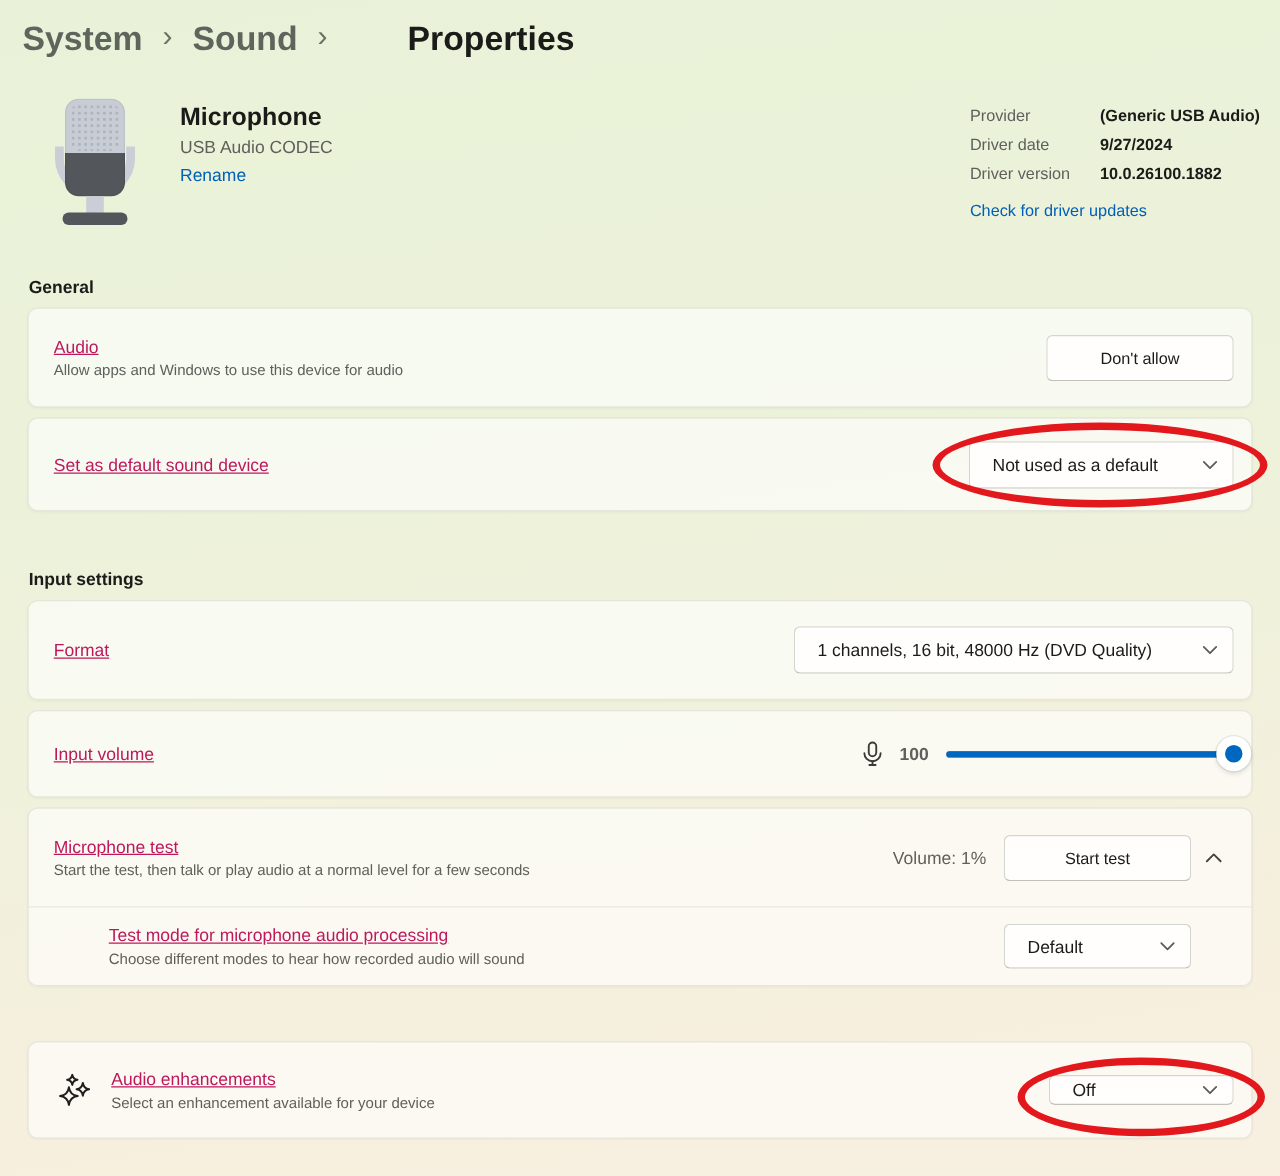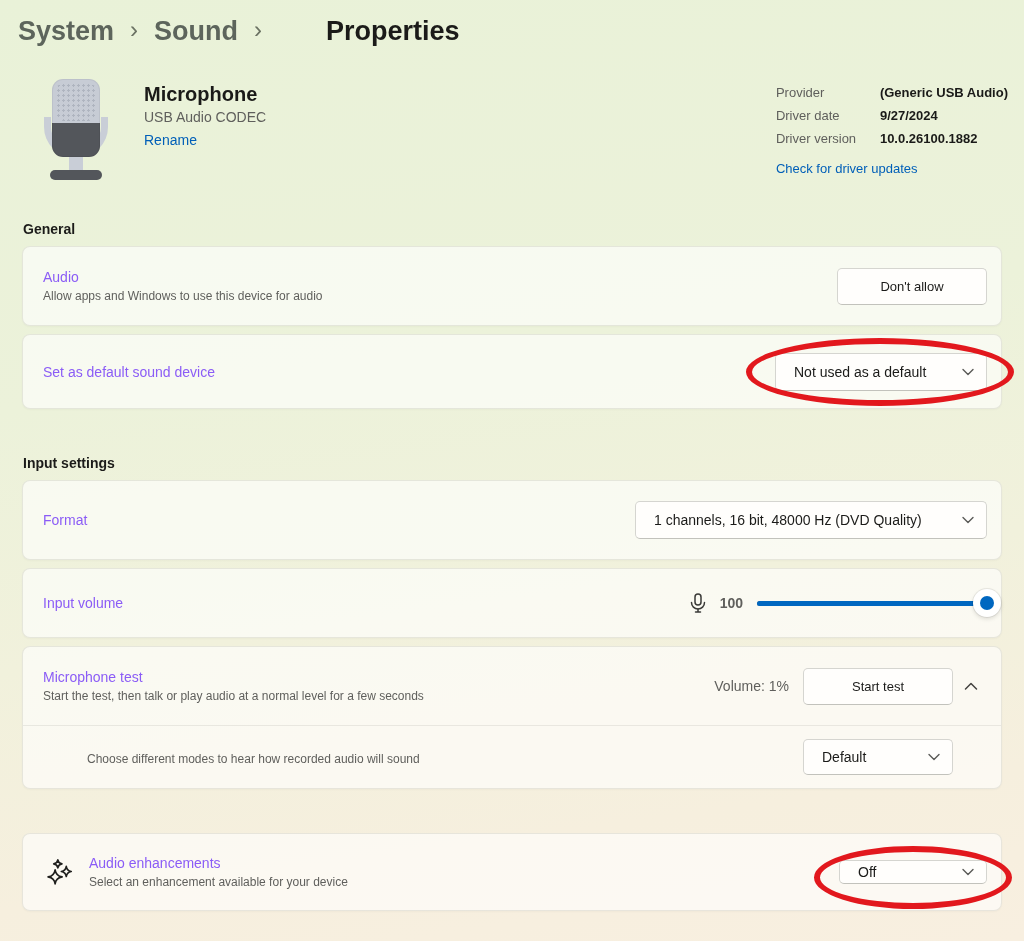"Audio" .row-title { color: #8b5cf6 -> #be185d; text-decoration: none -> underline }
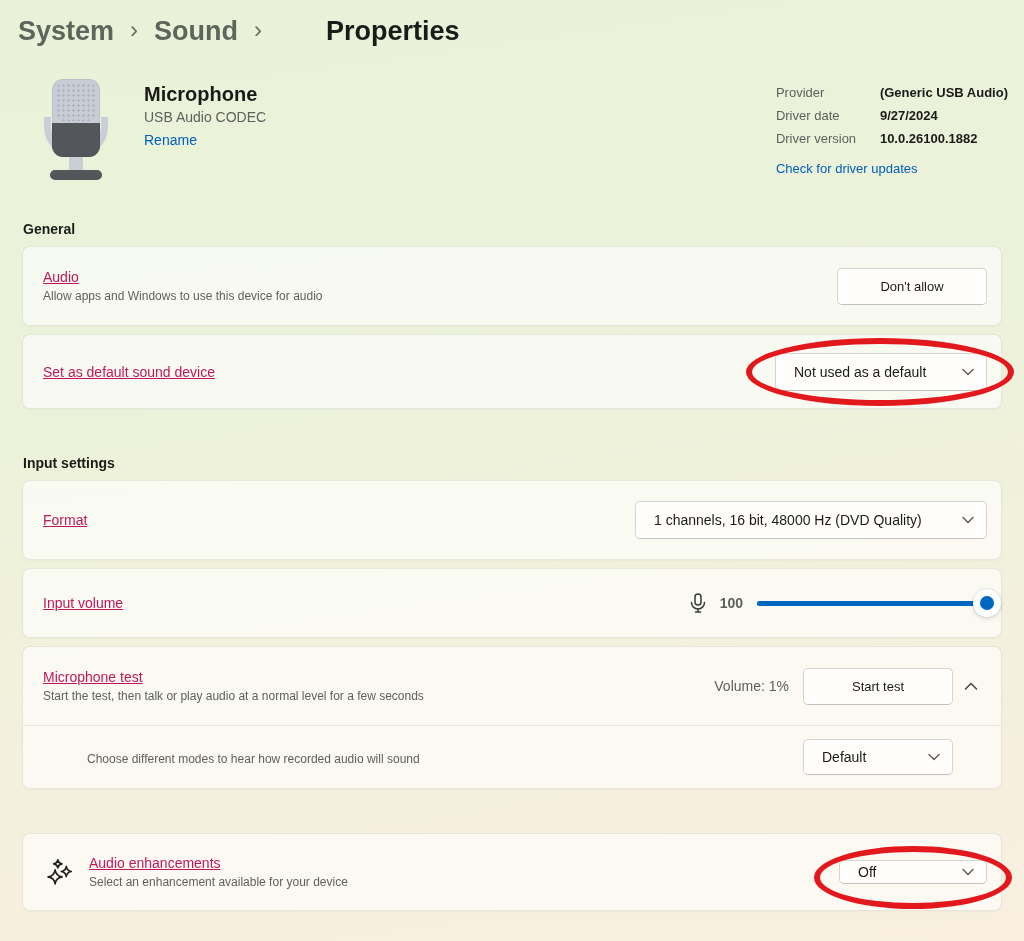"Test mode for microphone audio" div.row-title { html: none -> <div>Test mode for microphone audio processing</div> }
